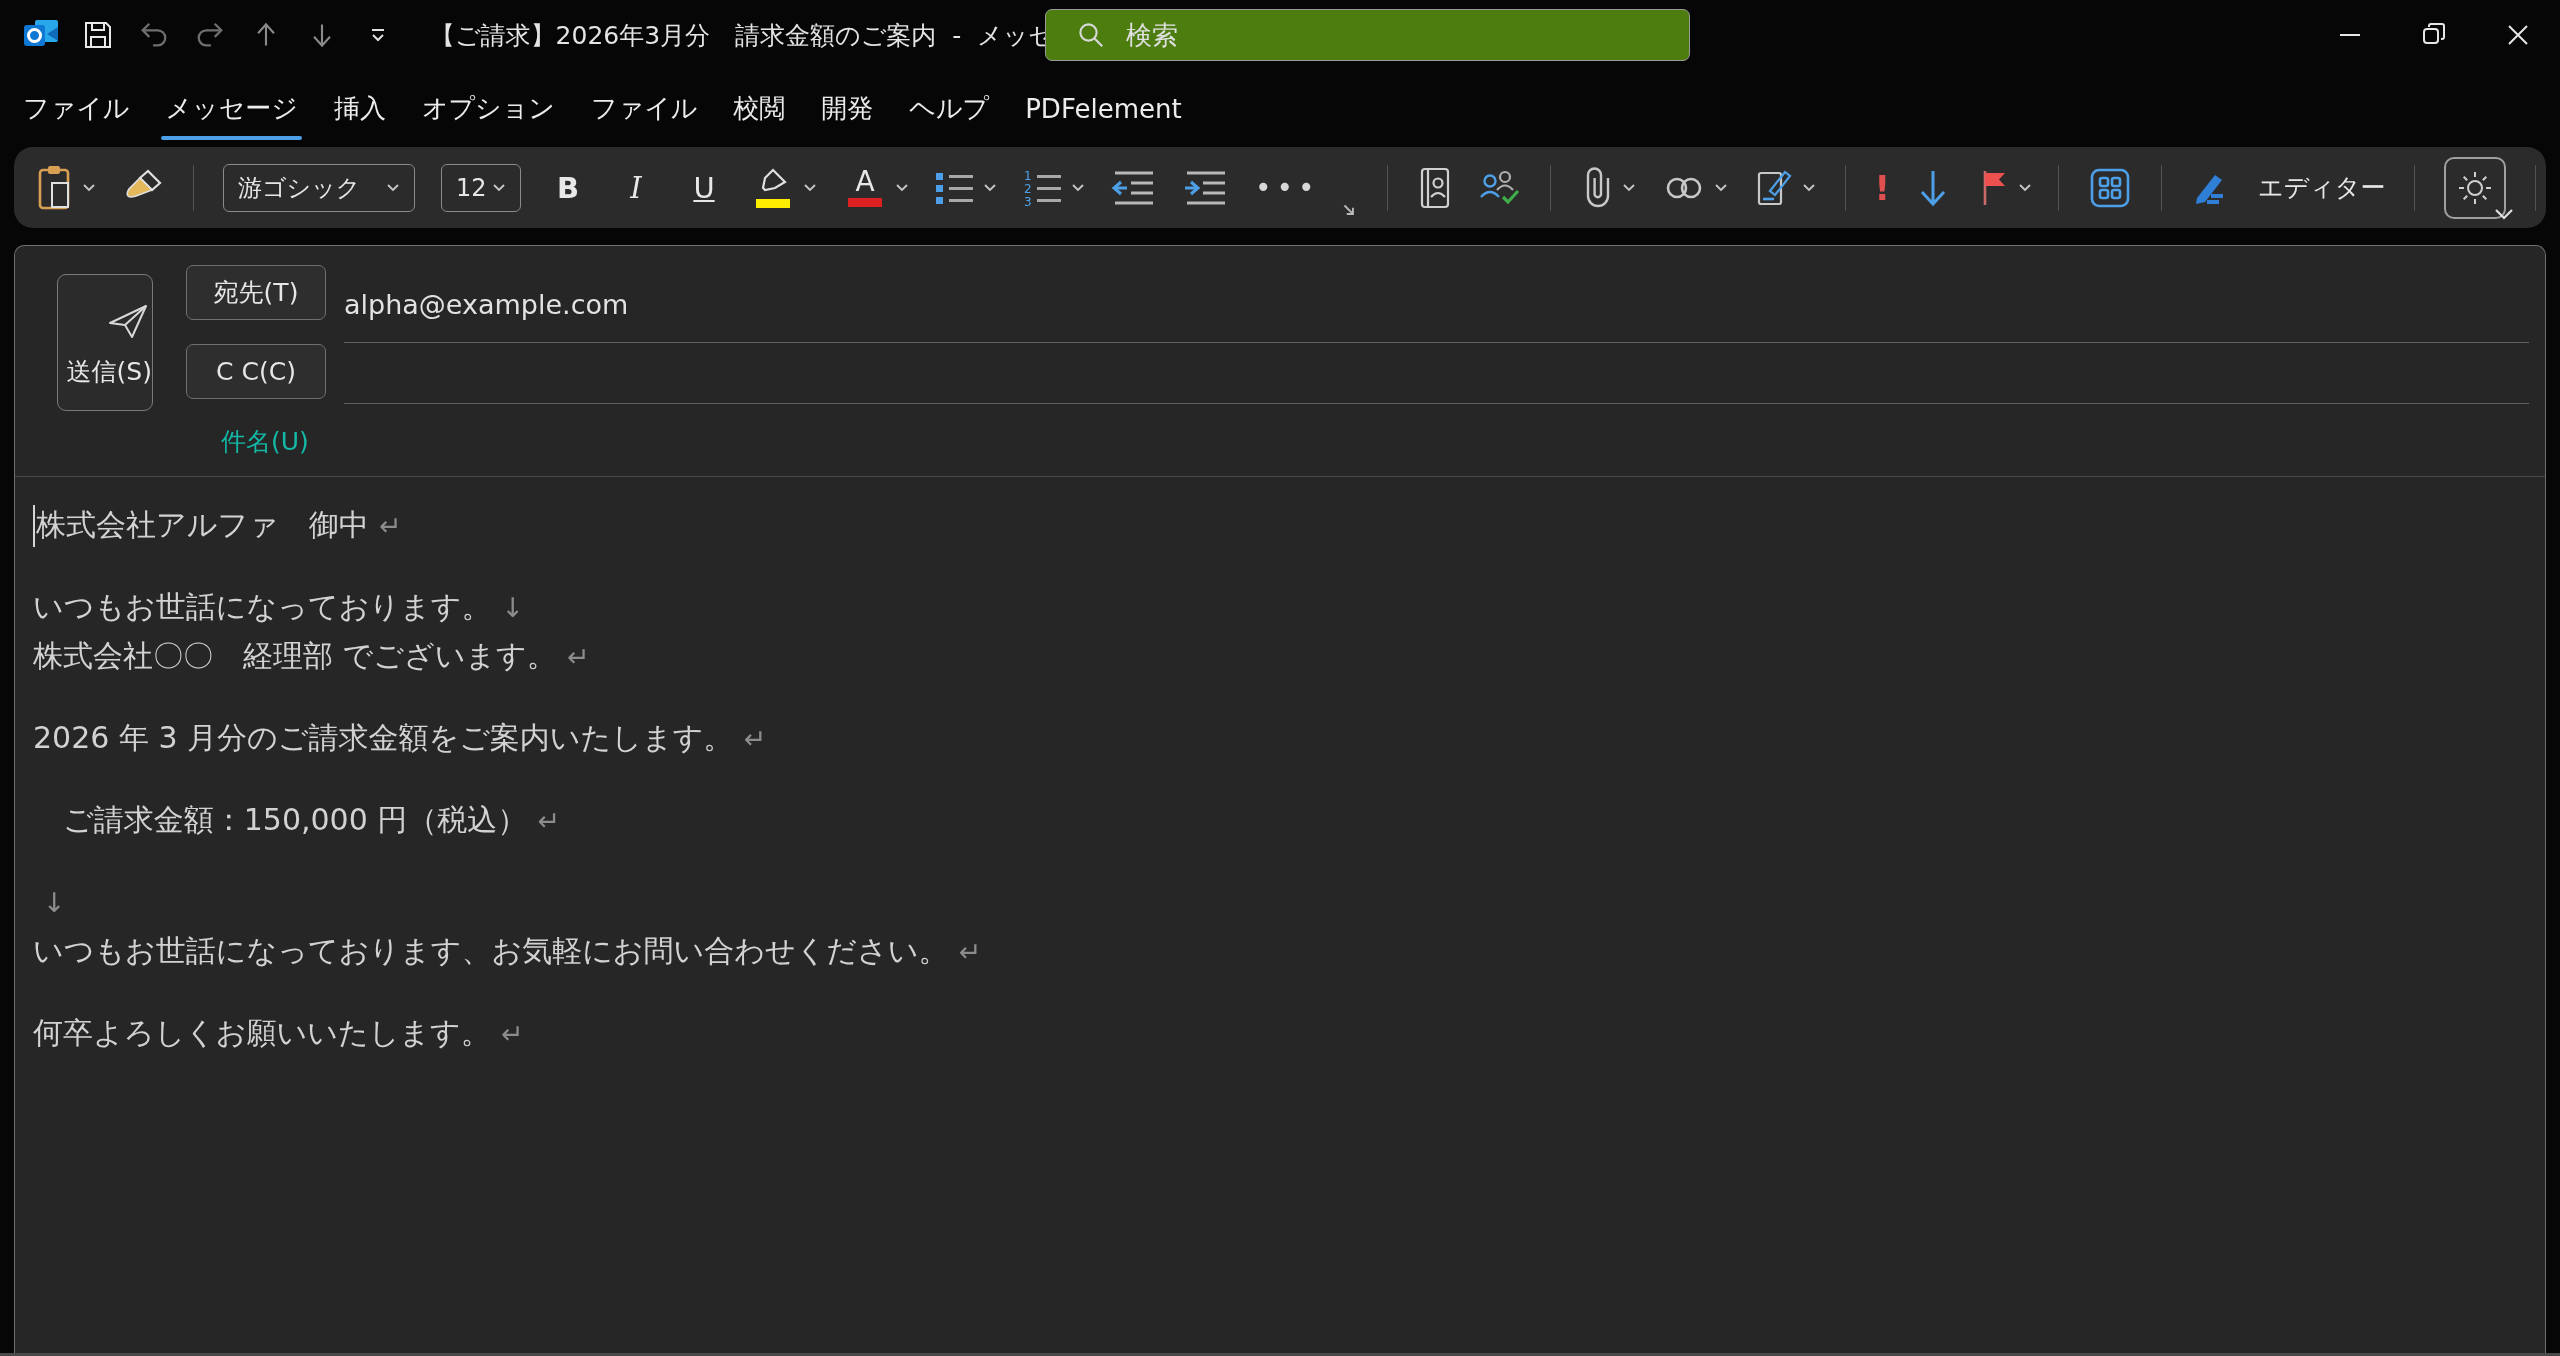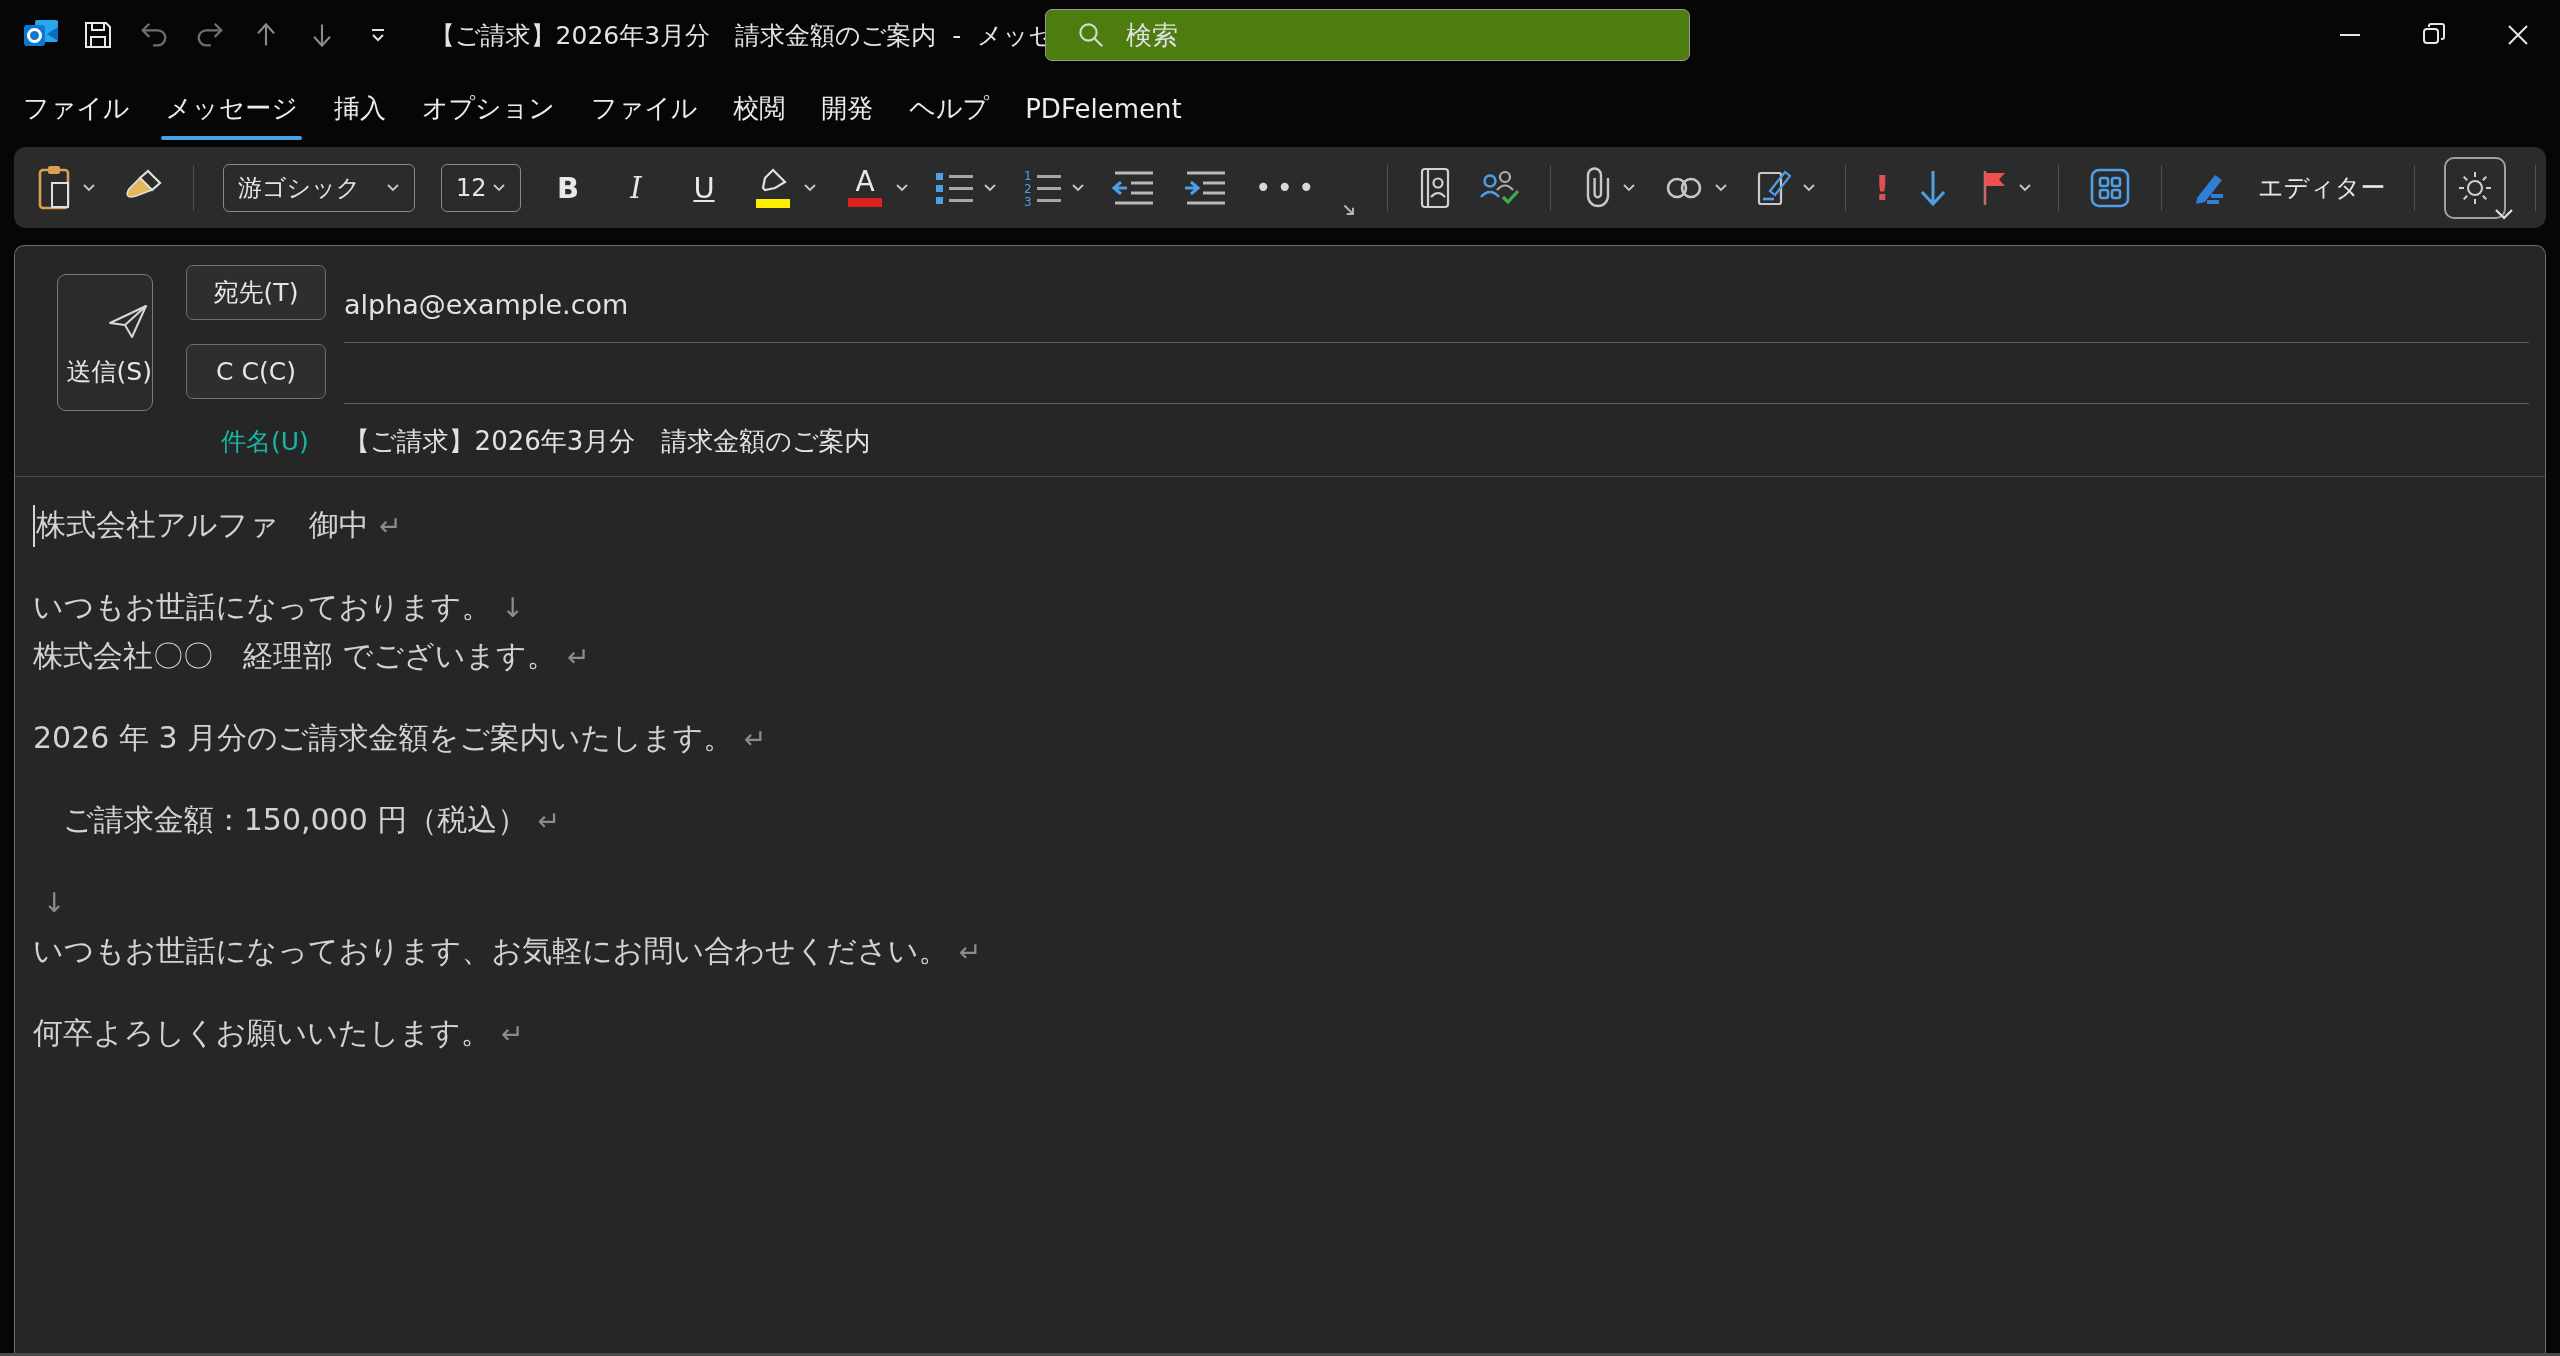"游ゴシック" .ribbon { border-radius: 12px -> 19px }
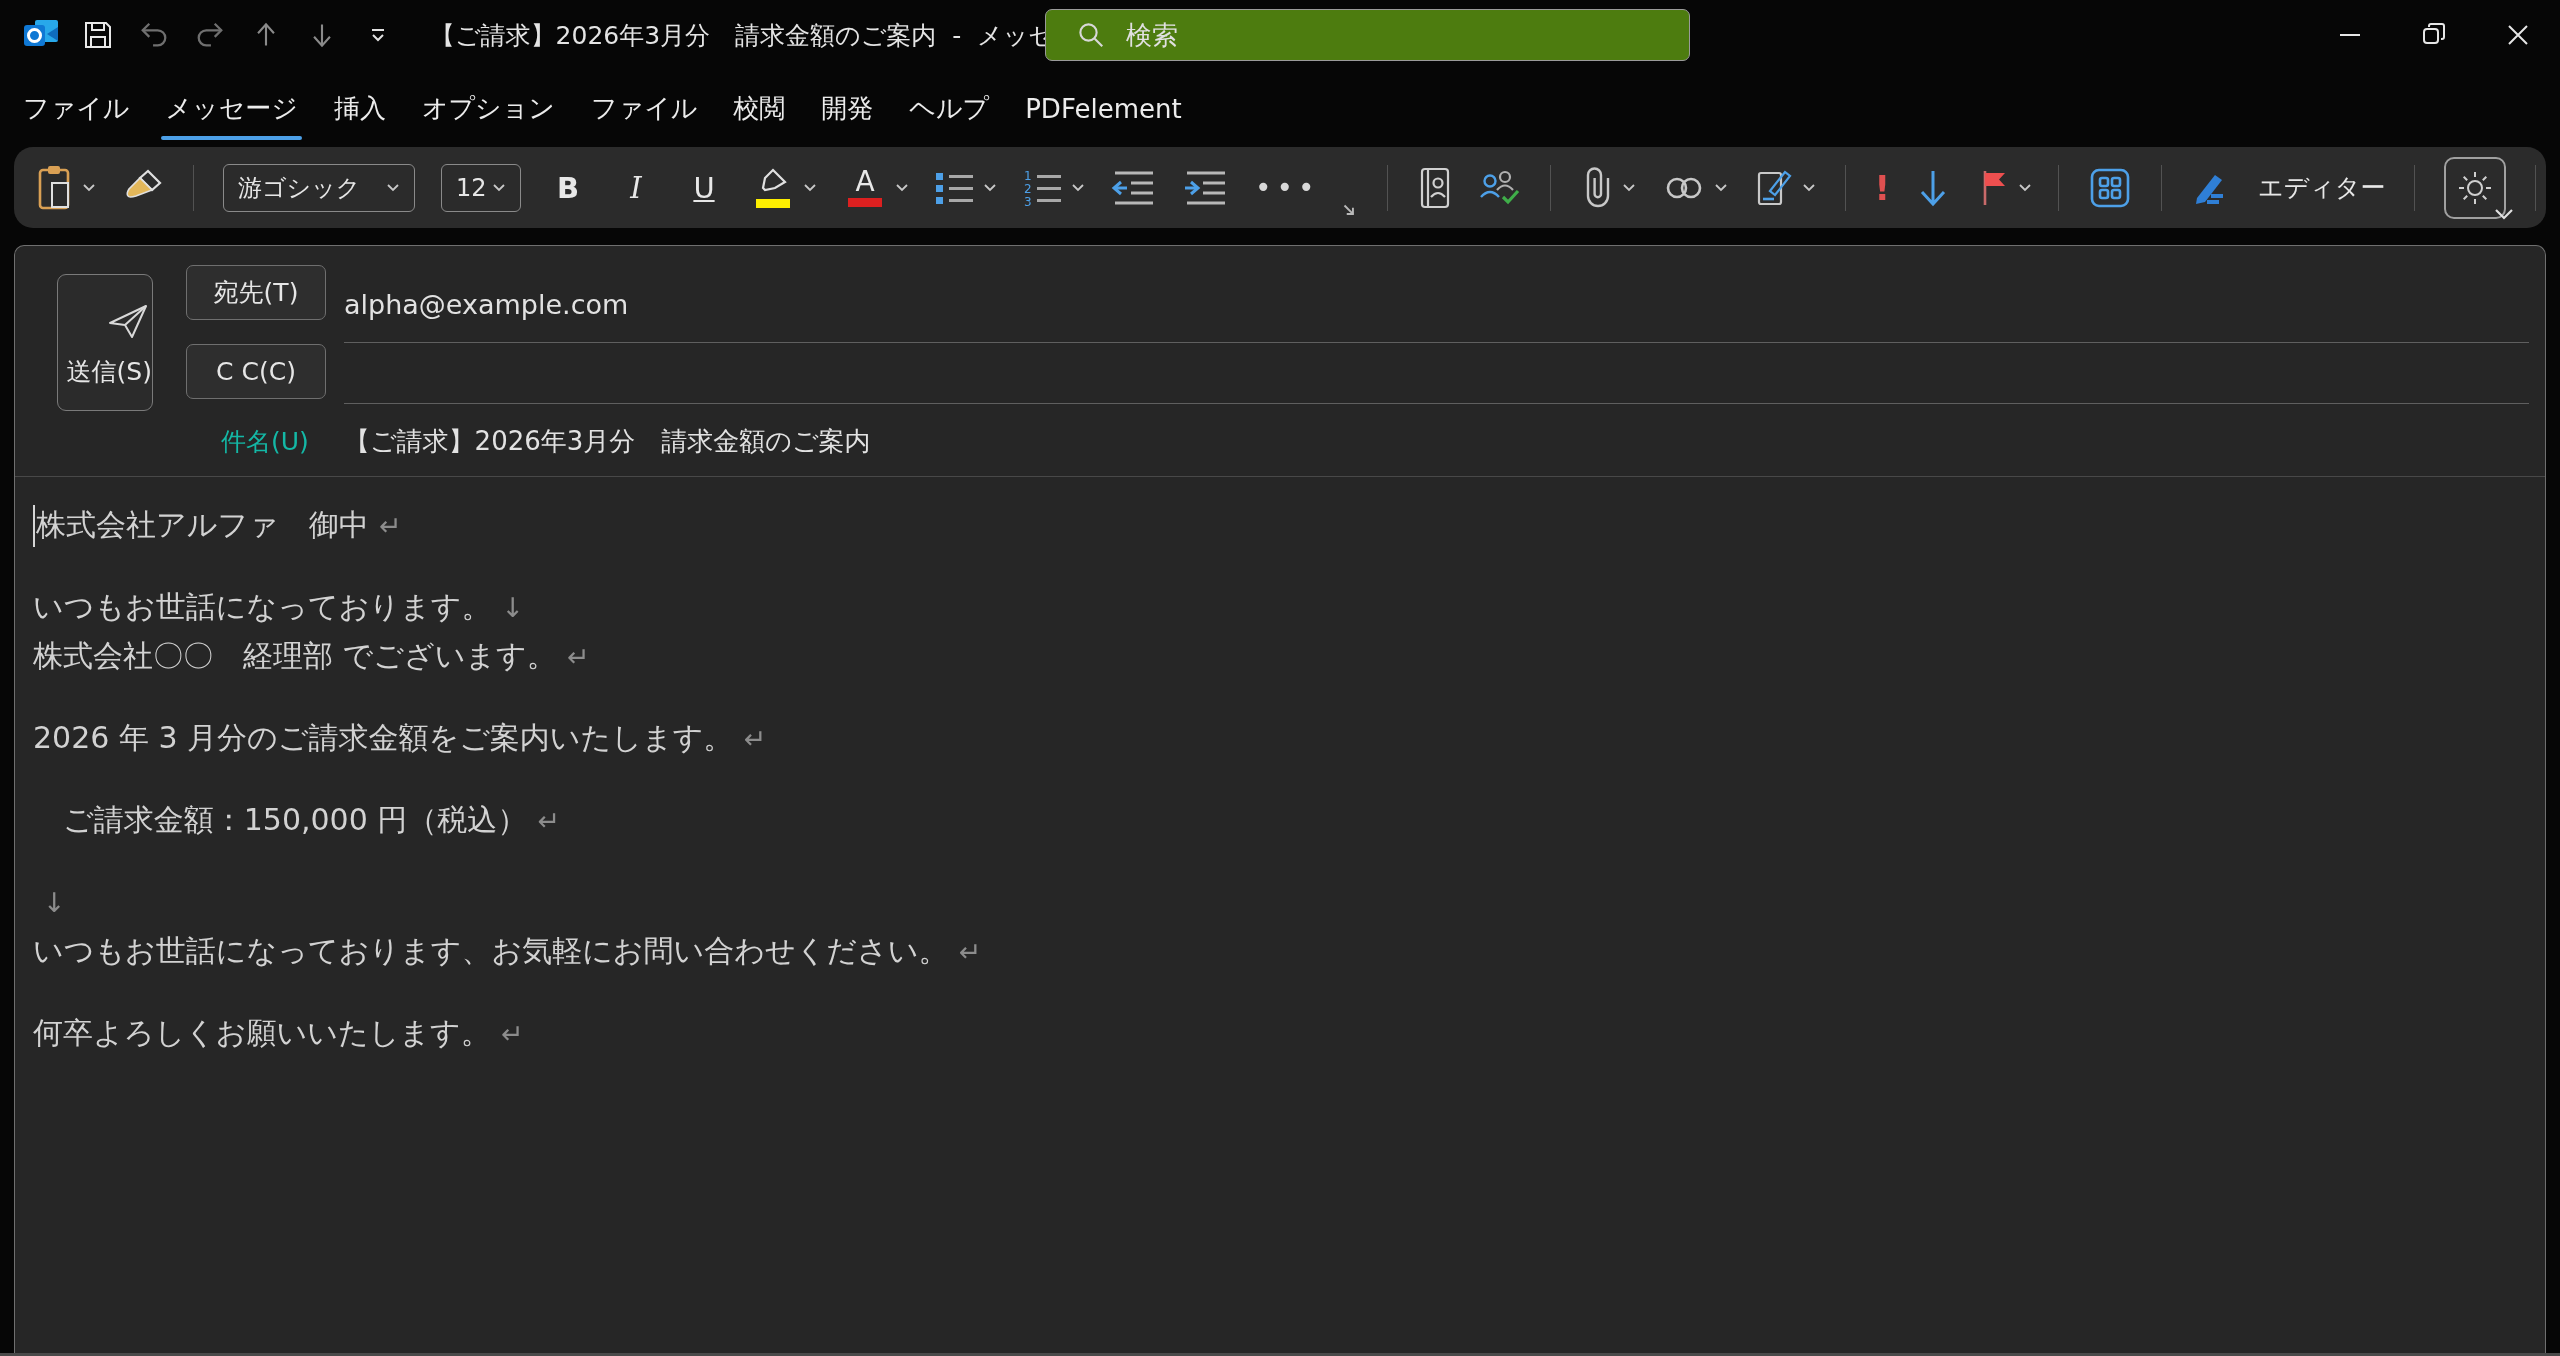"【ご請求】2026年3月分 請求金額のご案内" div.subject-value { html: <div>【ご請求】2026年3月分 請求金額のご案内</div> -> none }
